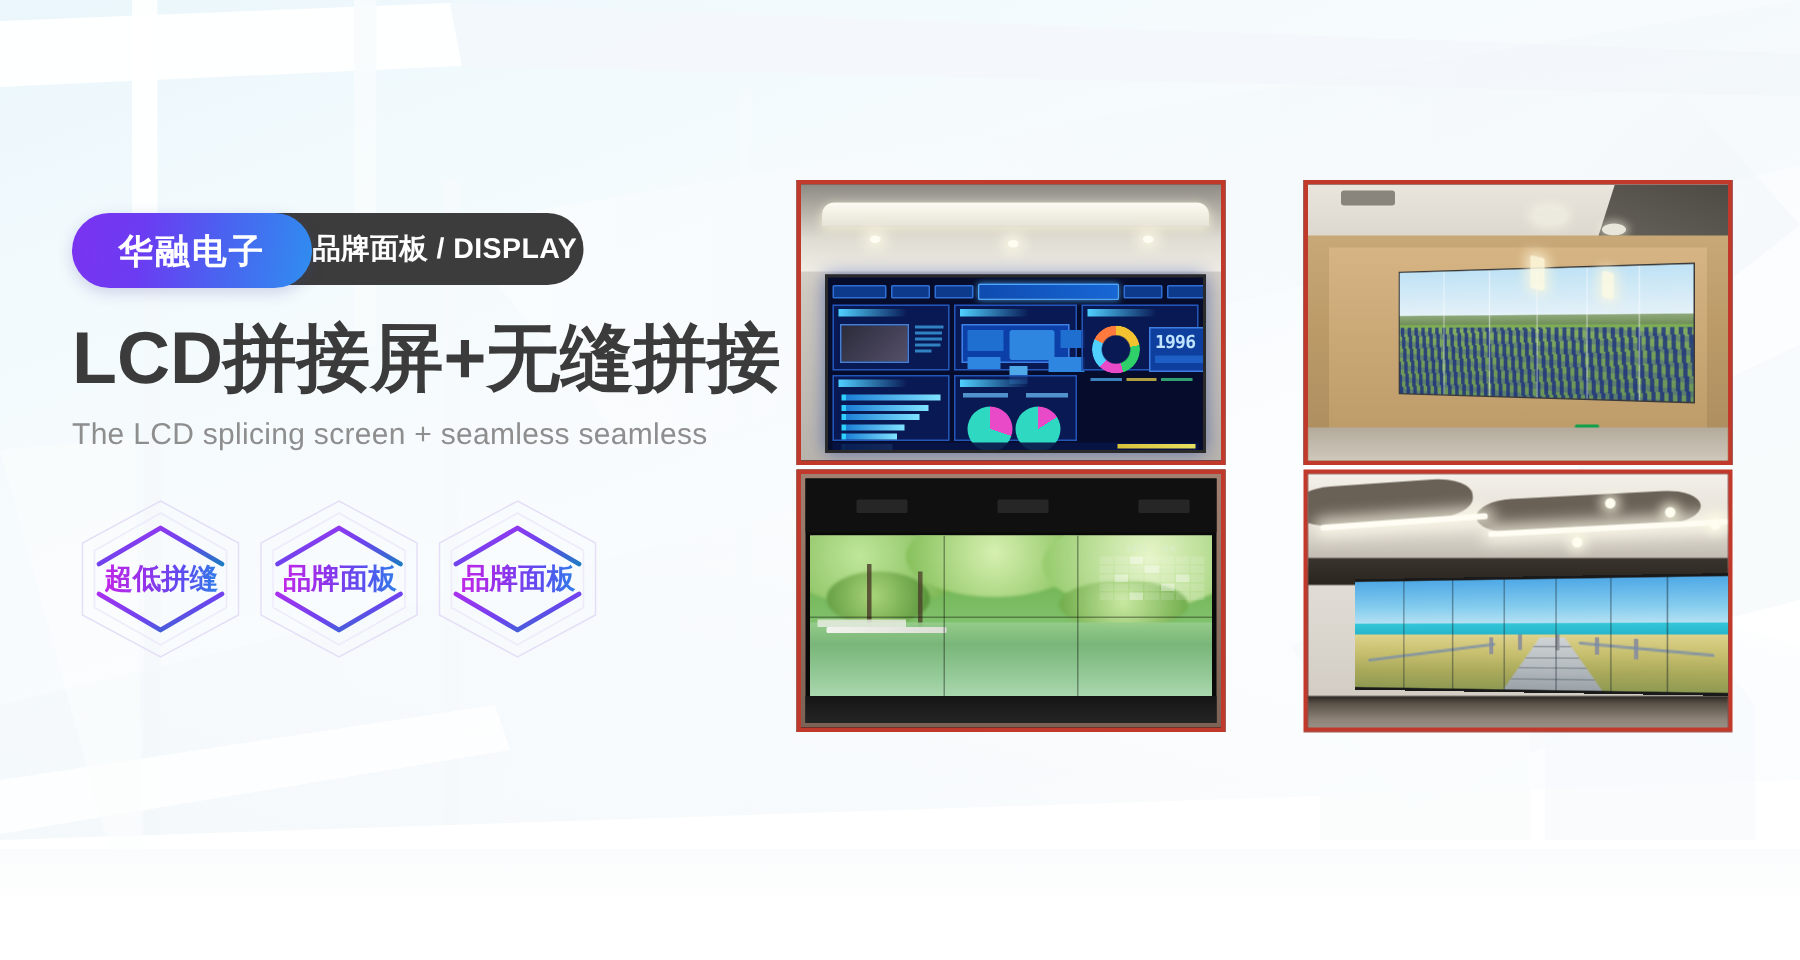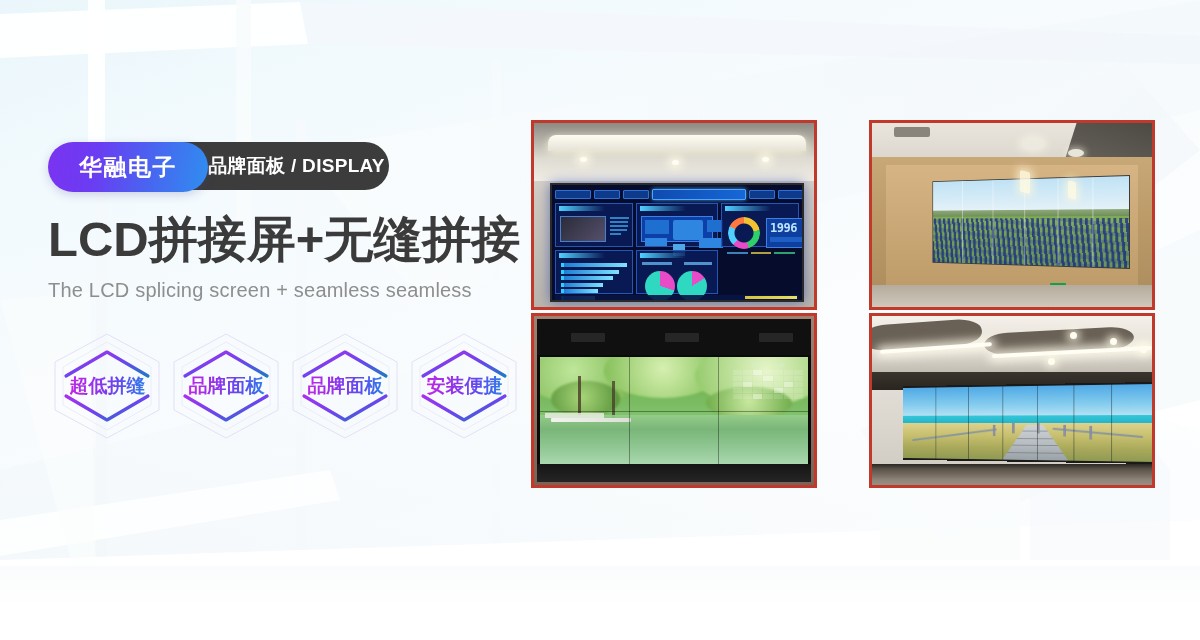"安装便捷" div.hex-item { html: <div> <svg> <defs> <linearGradient> <stop></stop> <stop></stop> <stop></stop> </linearGradient> </defs> <polygon></polygon> <polygon></polygon> <polyline></polyline> <polyline></polyline> </svg> <span>安装便捷</span> </div> -> none }
